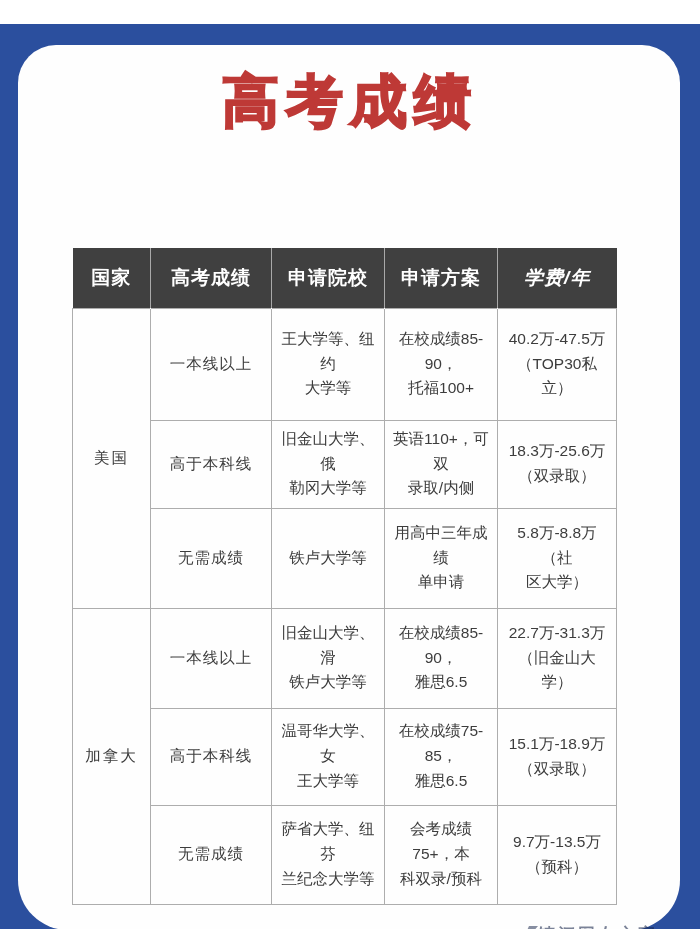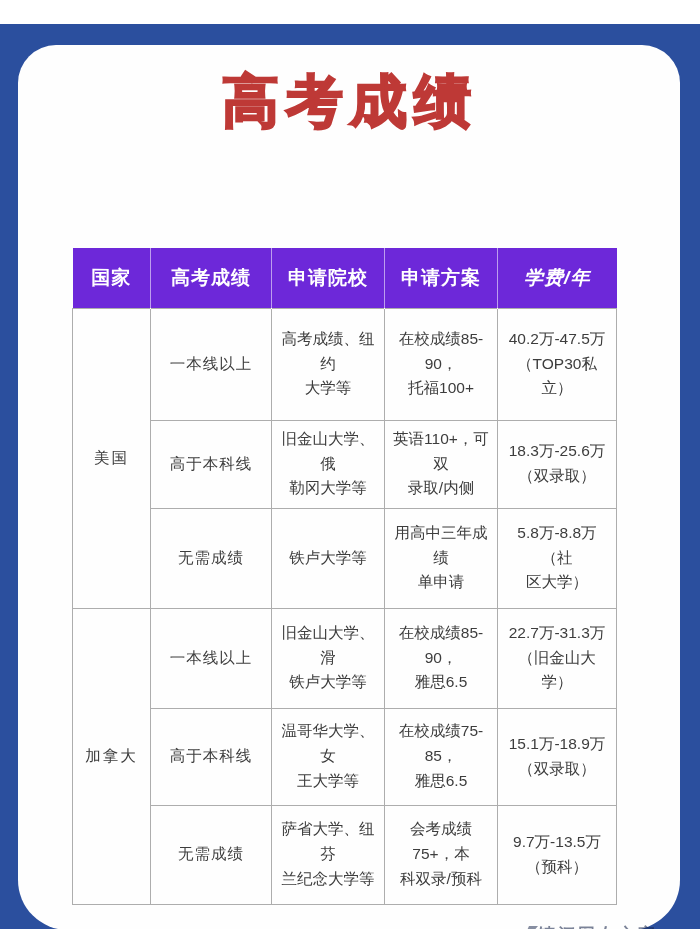"国家" table.adm th { background: #6d28d9 -> #404040 }
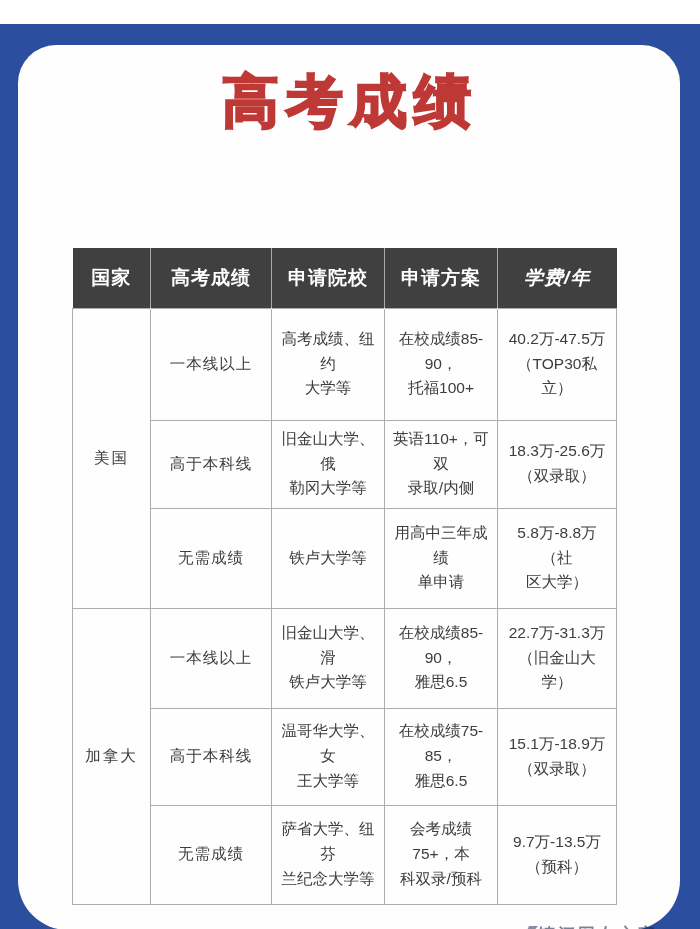"高考成绩、纽约" td { text: 高考成绩 -> 王大学等 }
